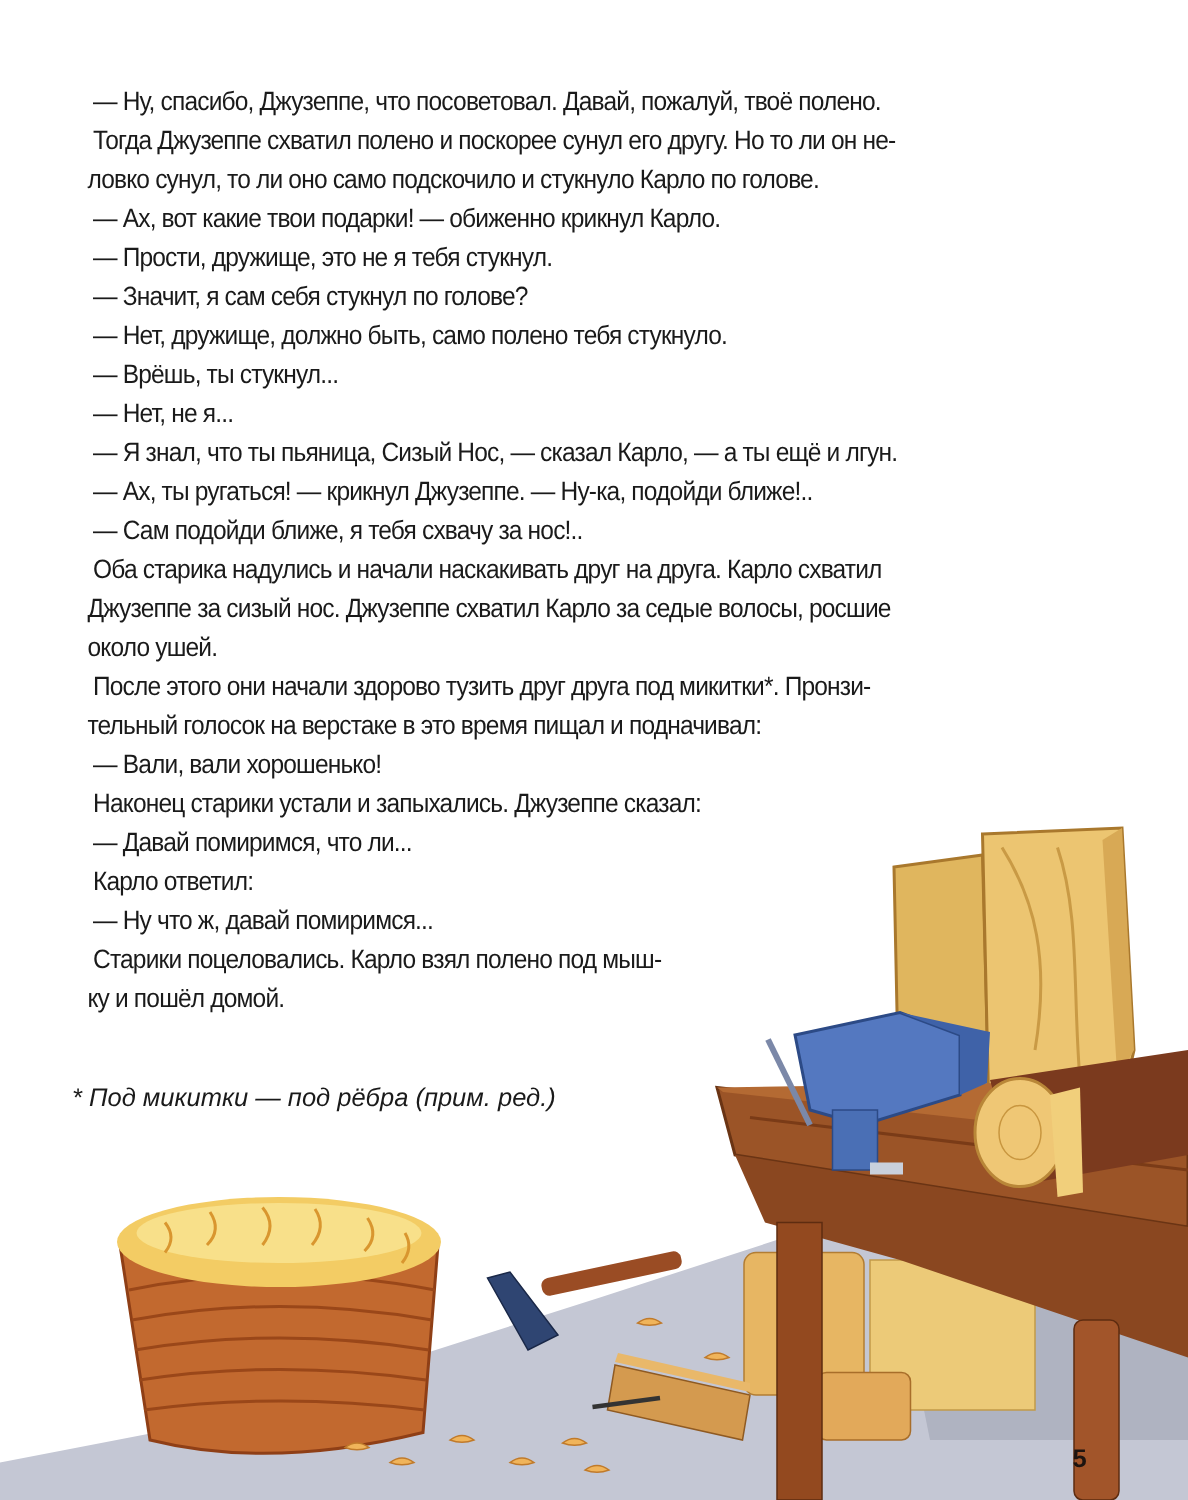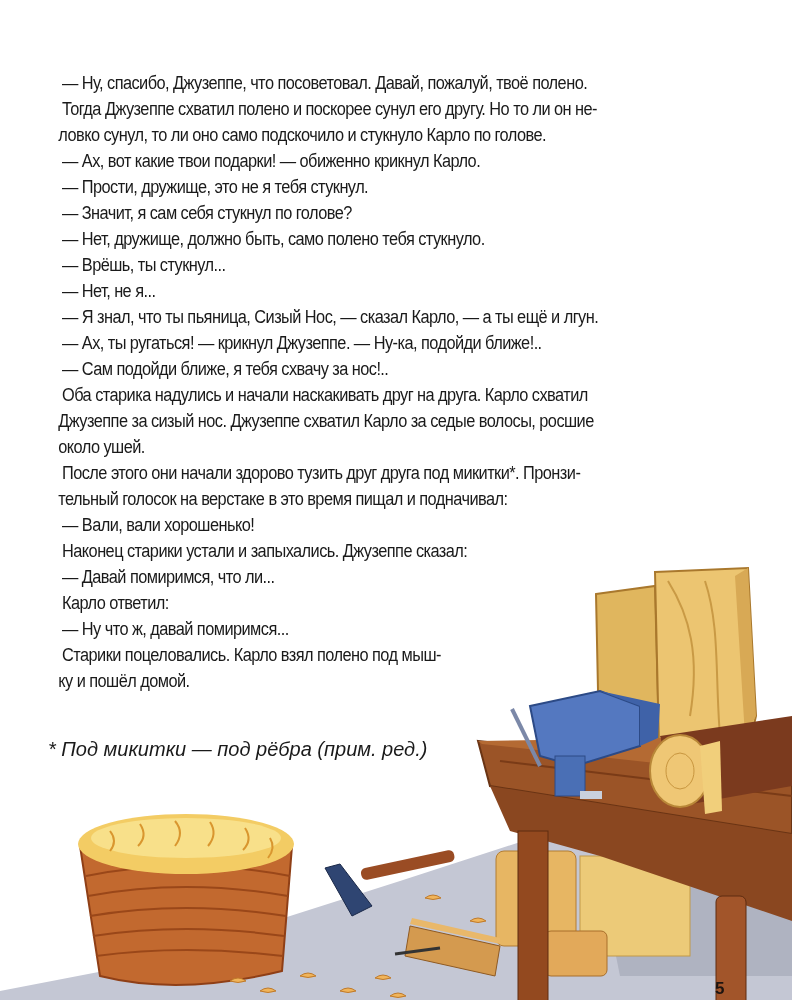"— Ну, спасибо, Джузеппе, что" .page { top: 16px -> 0 }
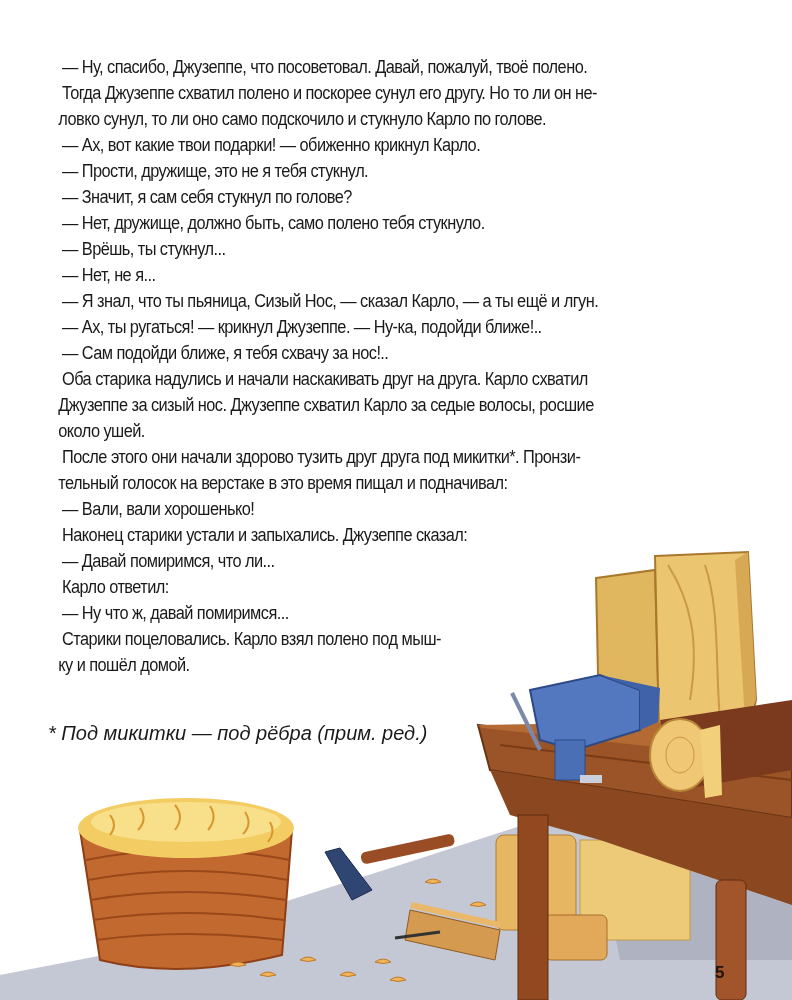"* Под микитки — под" .footnote { font-size: 20px -> 17px }
